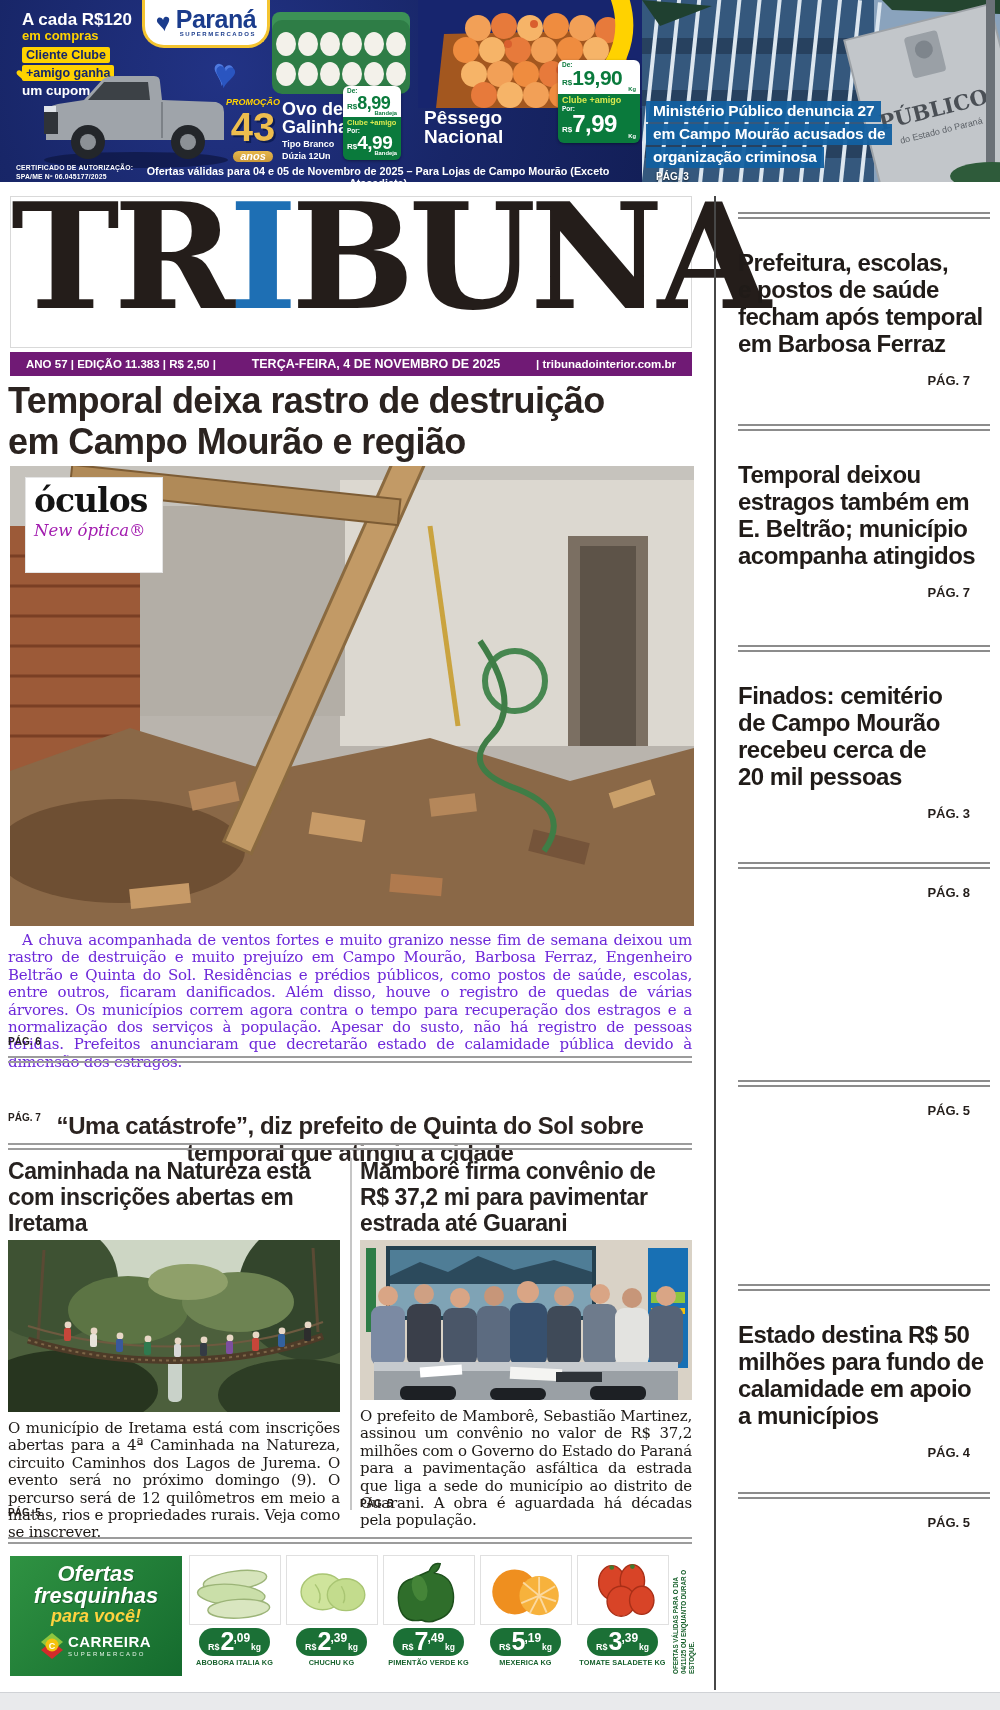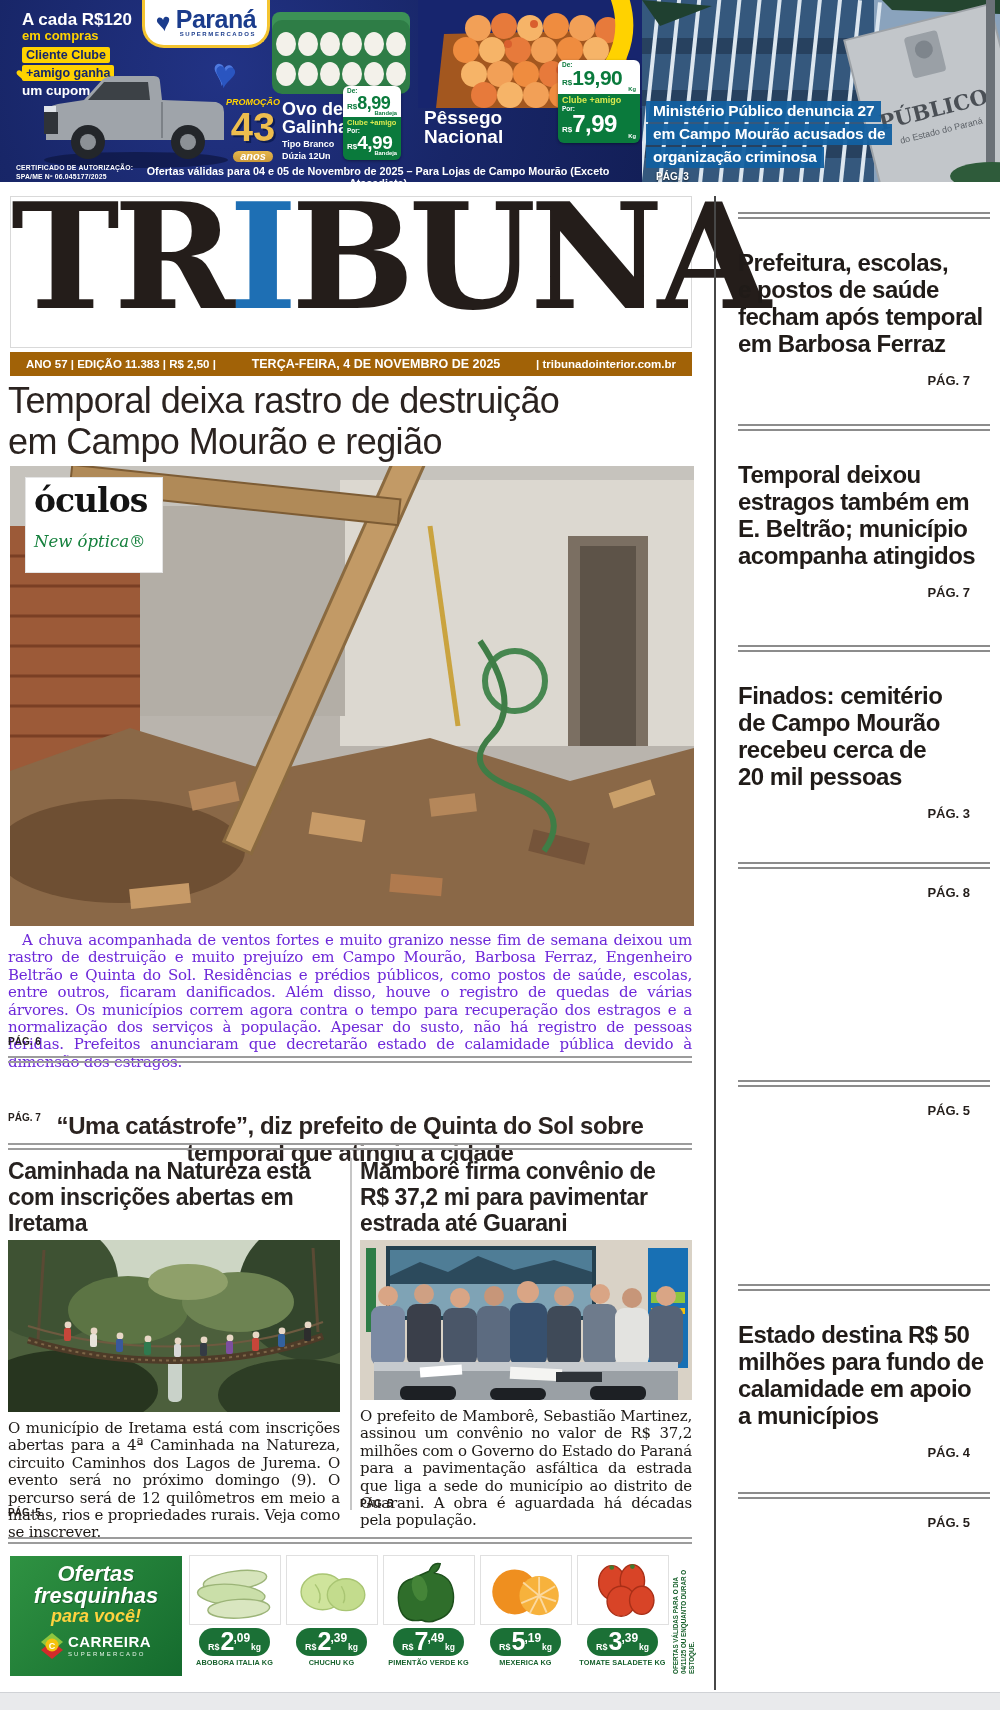"ANO 57 | EDIÇÃO 11.383" .infobar { background: #a16207 -> #701a75 }
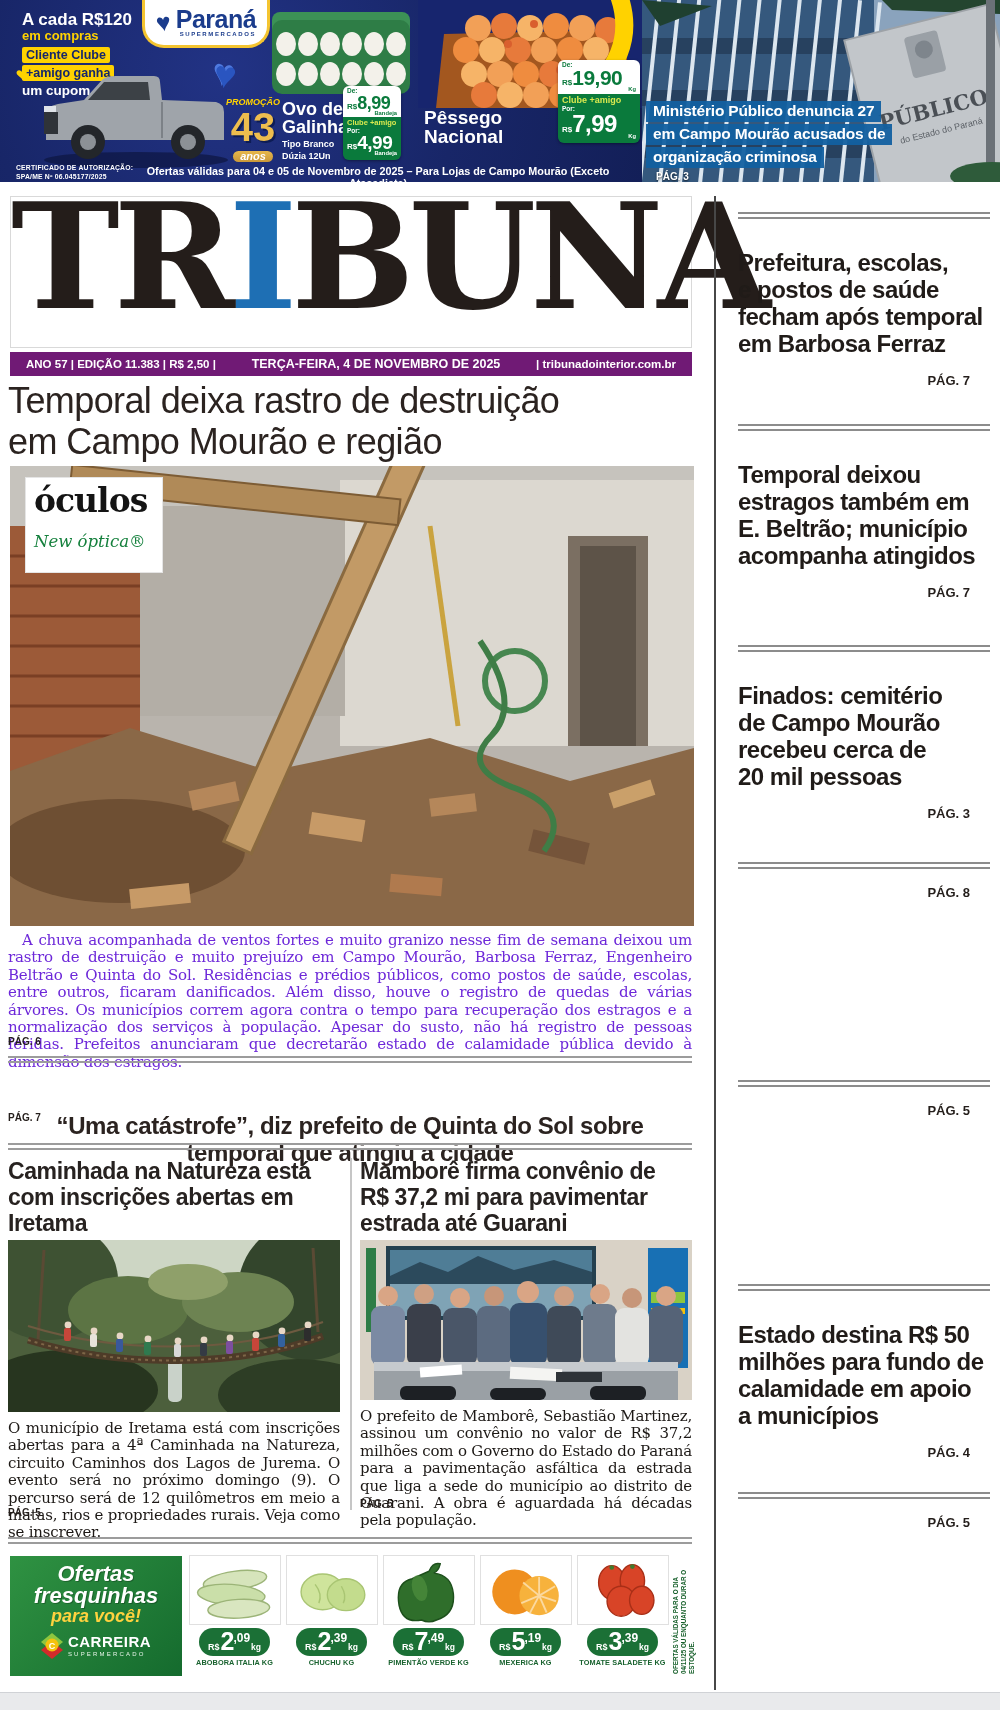"Temporal deixa rastro de destruição" .lead-hl { font-weight: 400 -> 700 }
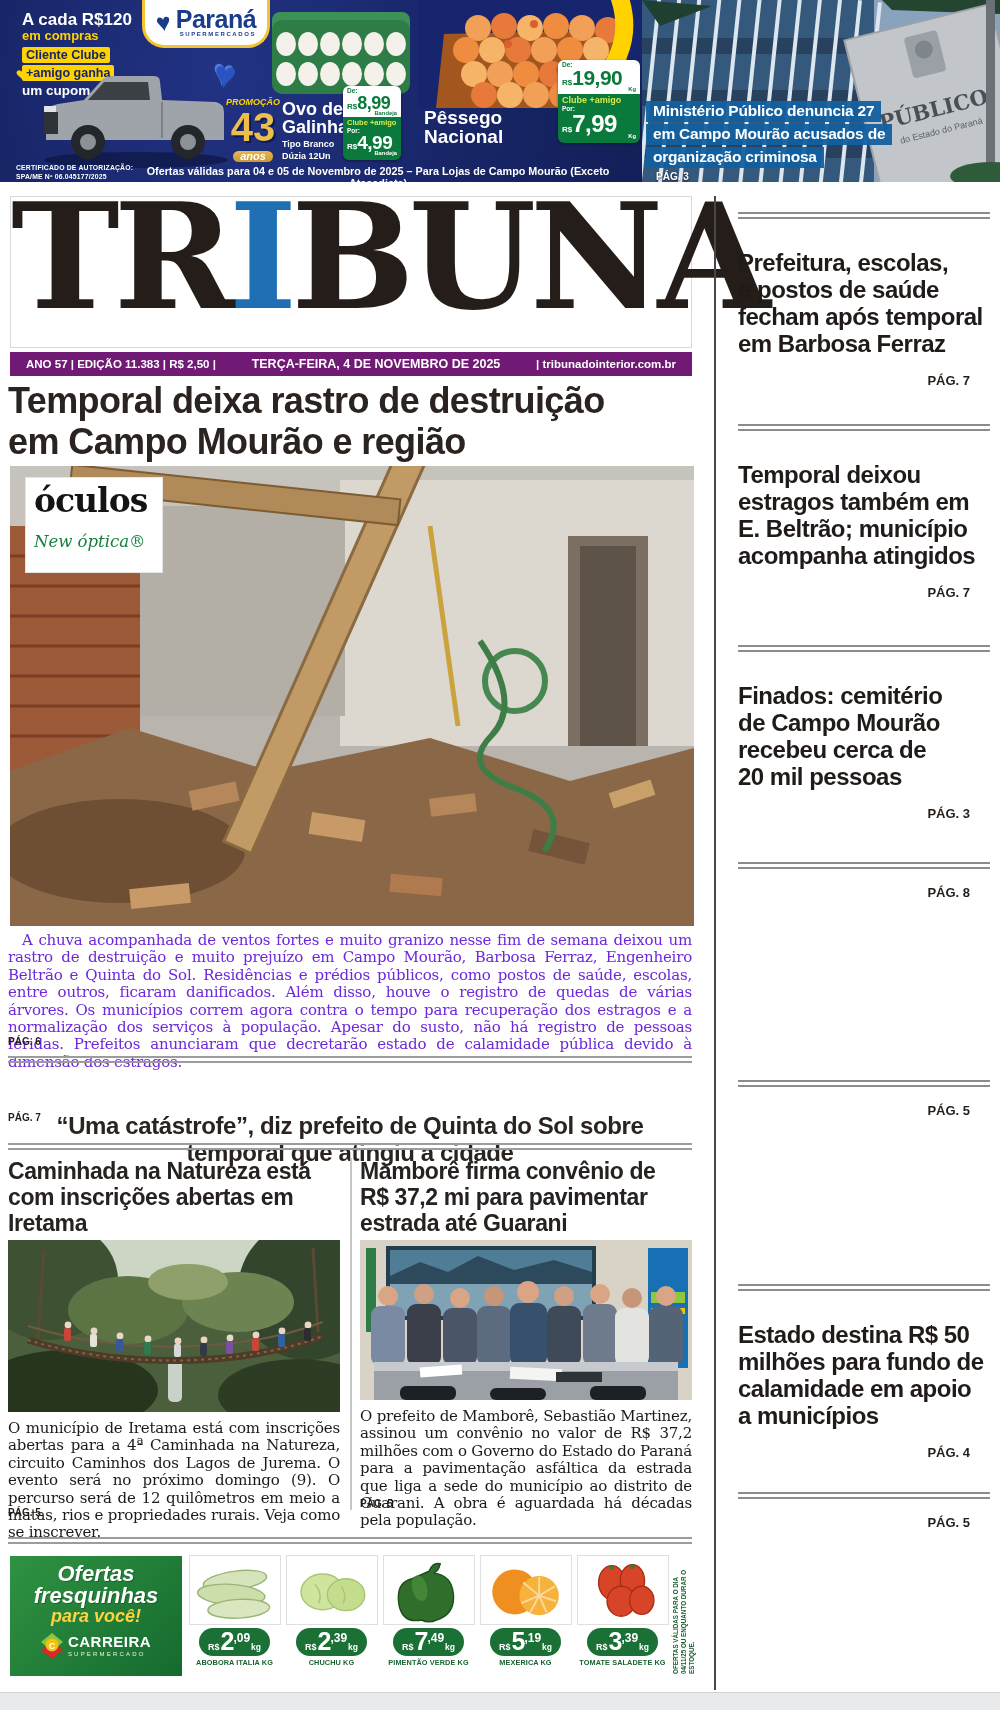"New óptica®" .oculos .o2 { color: #15803d -> #a21caf; margin-top: 14px -> 3px }
